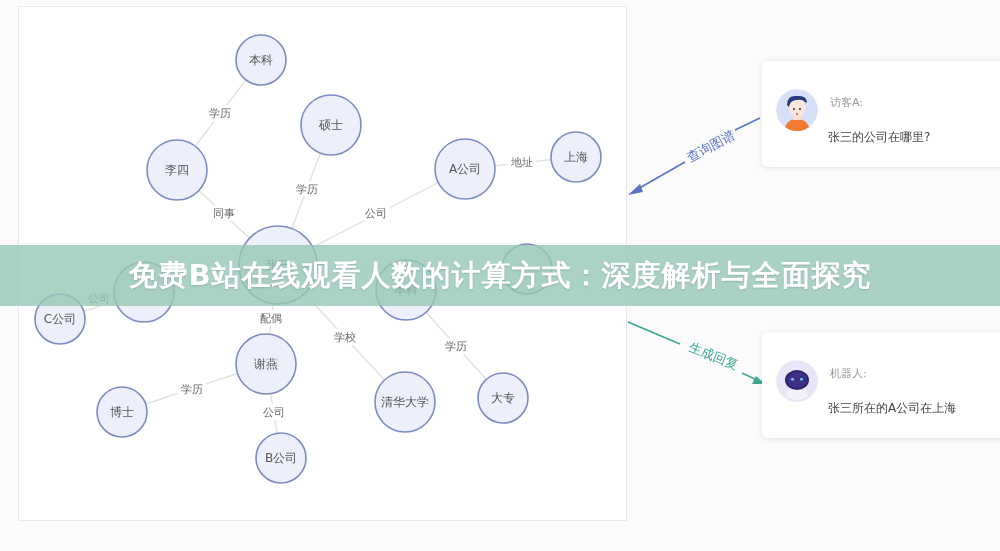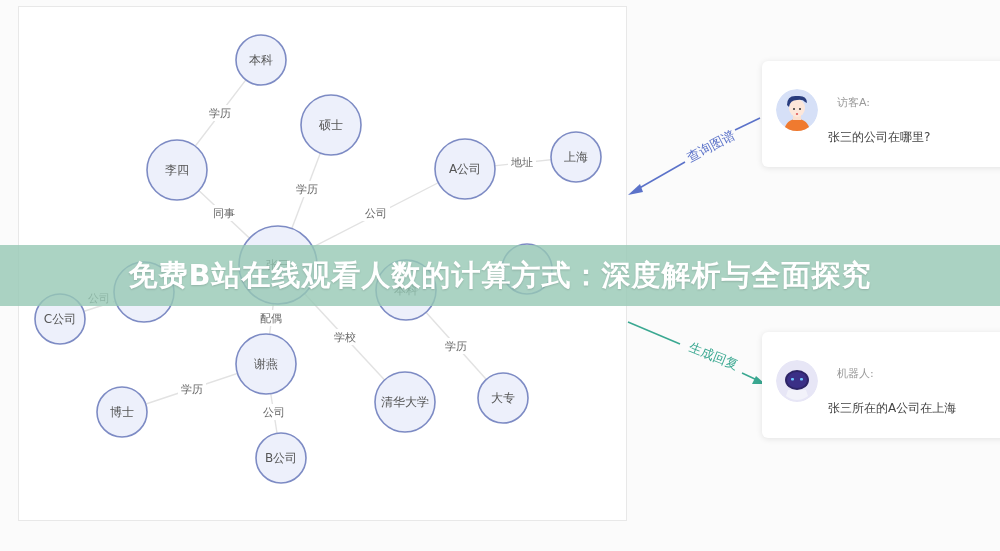"访客A:" .card .who { left: 75px -> 68px }
